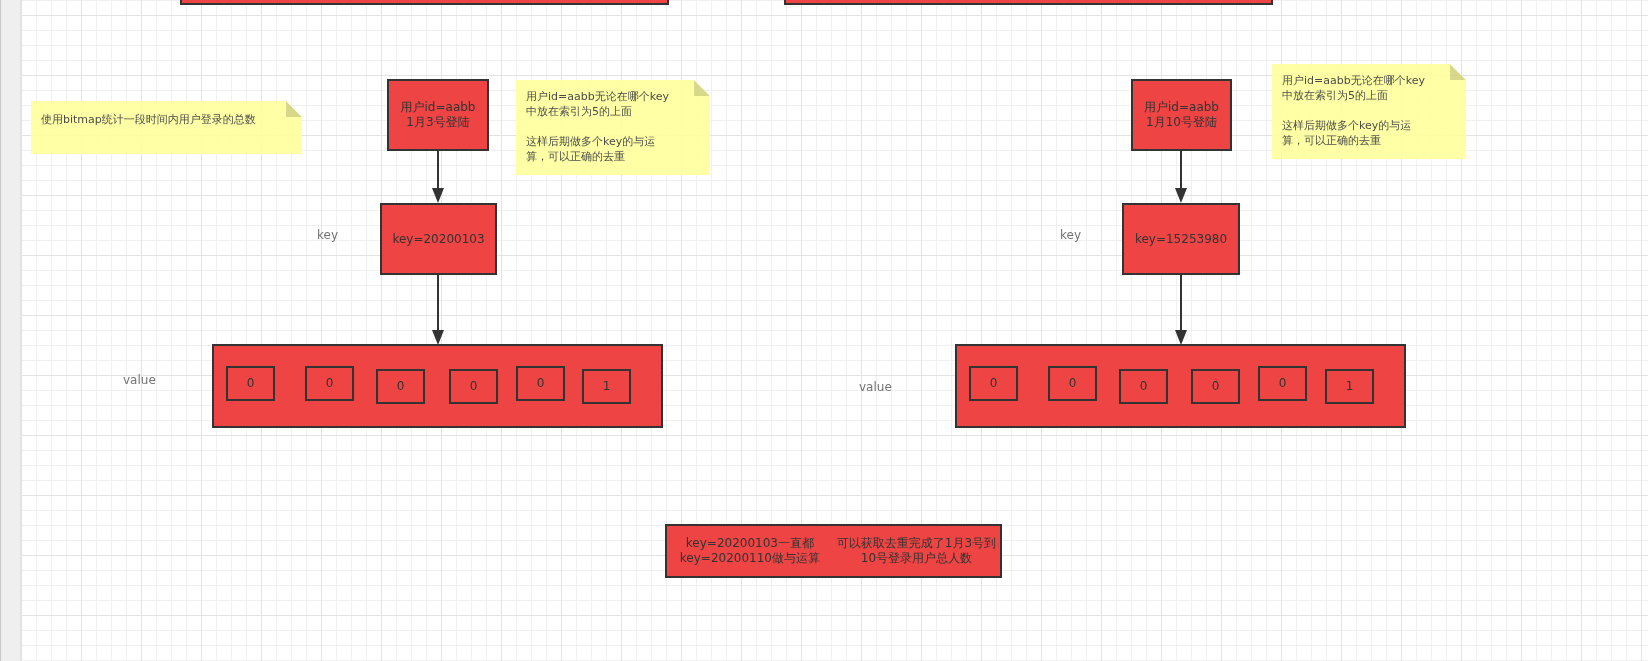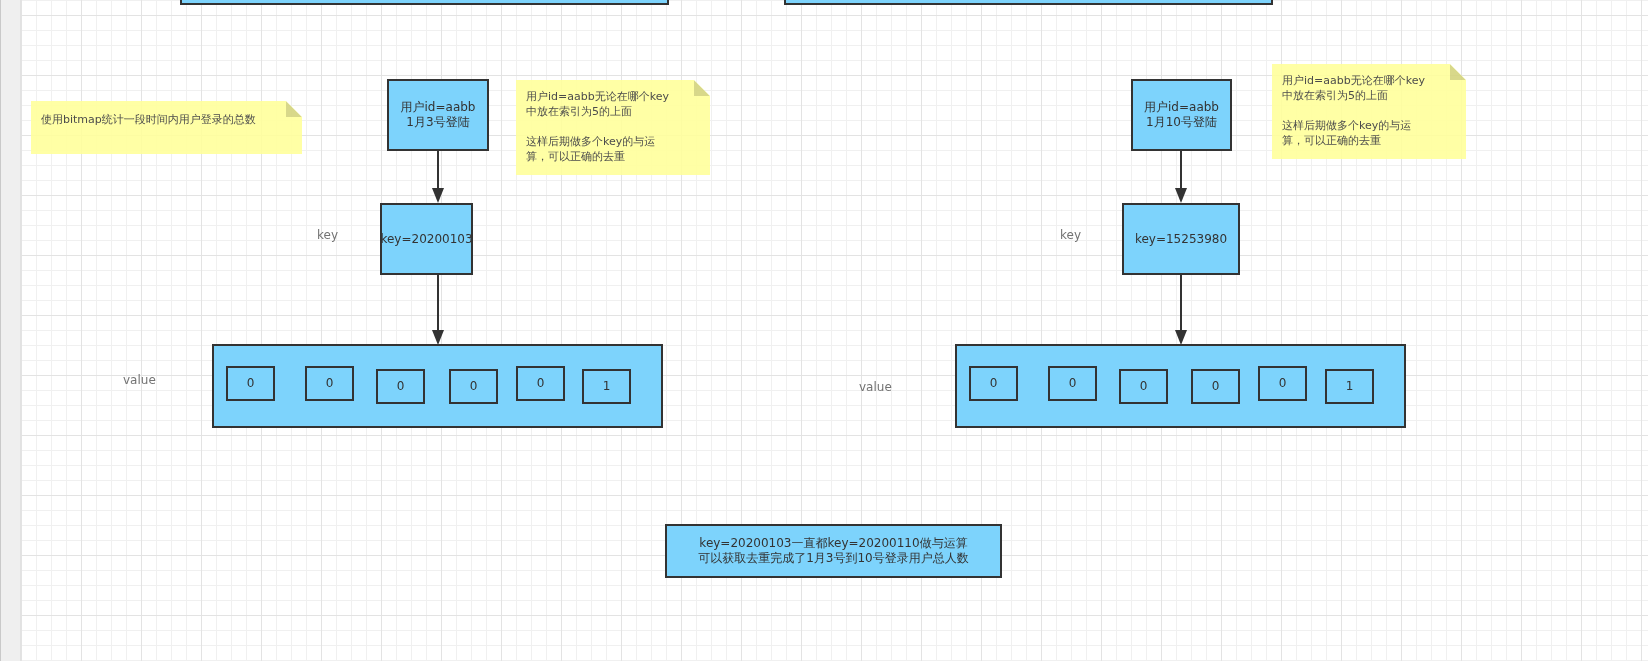"用户id=aabb" .shape { background: #7dd3fc -> #ef4444 }
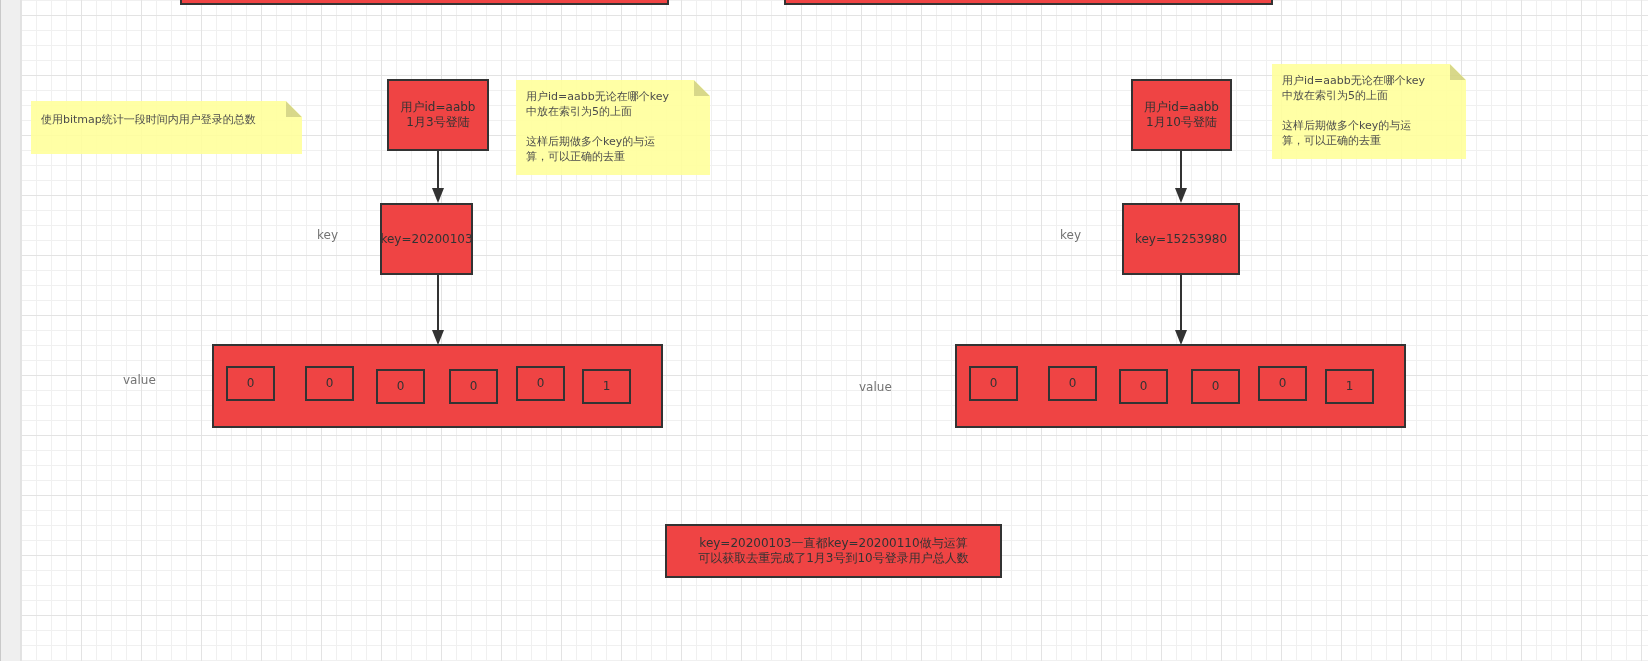"key=20200103" div.shape { width: 93px -> 117px }
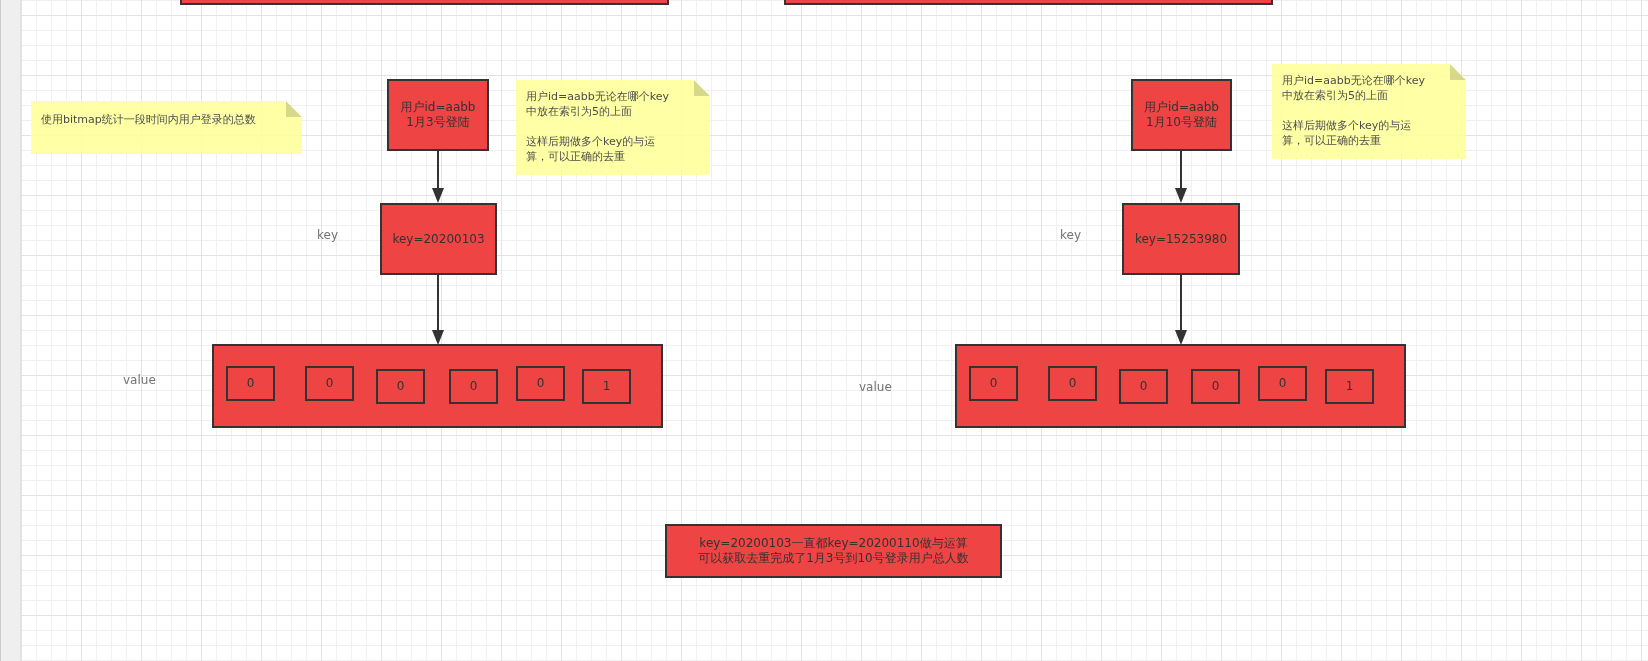"key=20200103一直都key=20200110做与运算" div.shape { flex-direction: column -> none }
